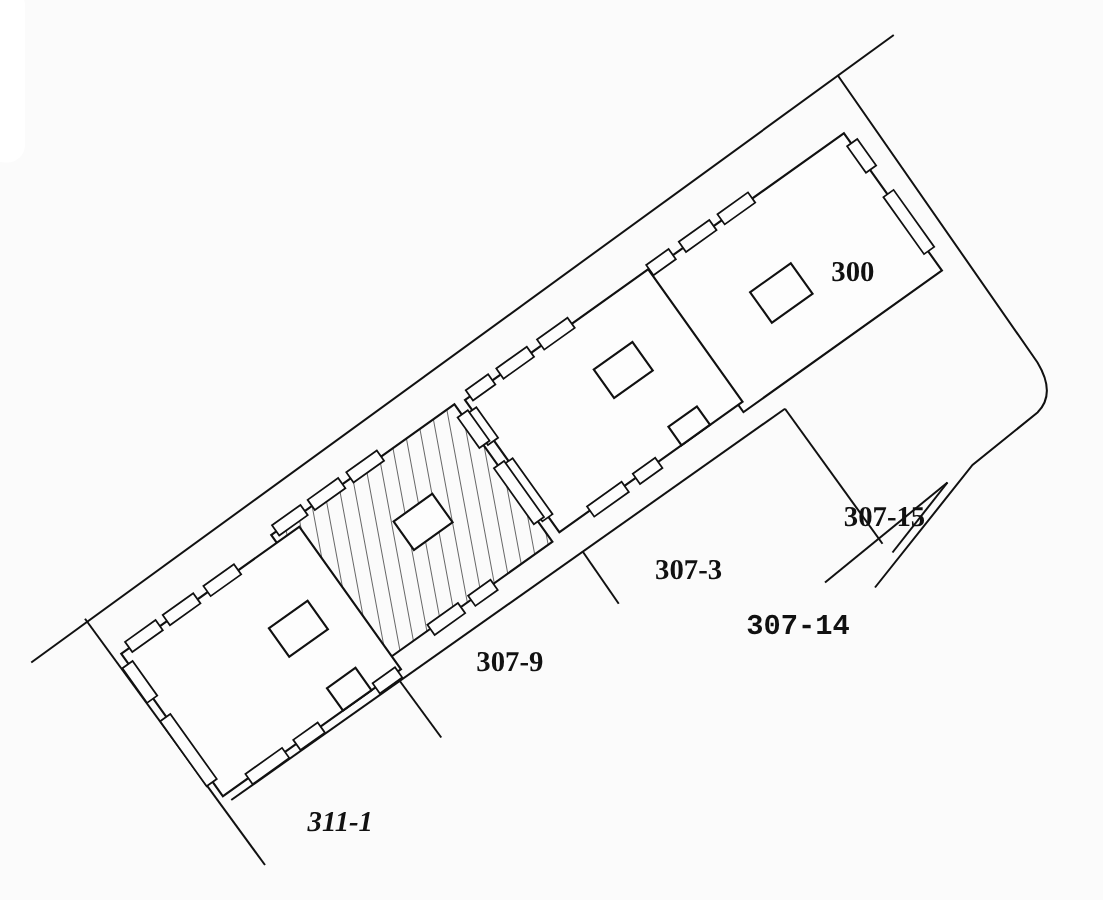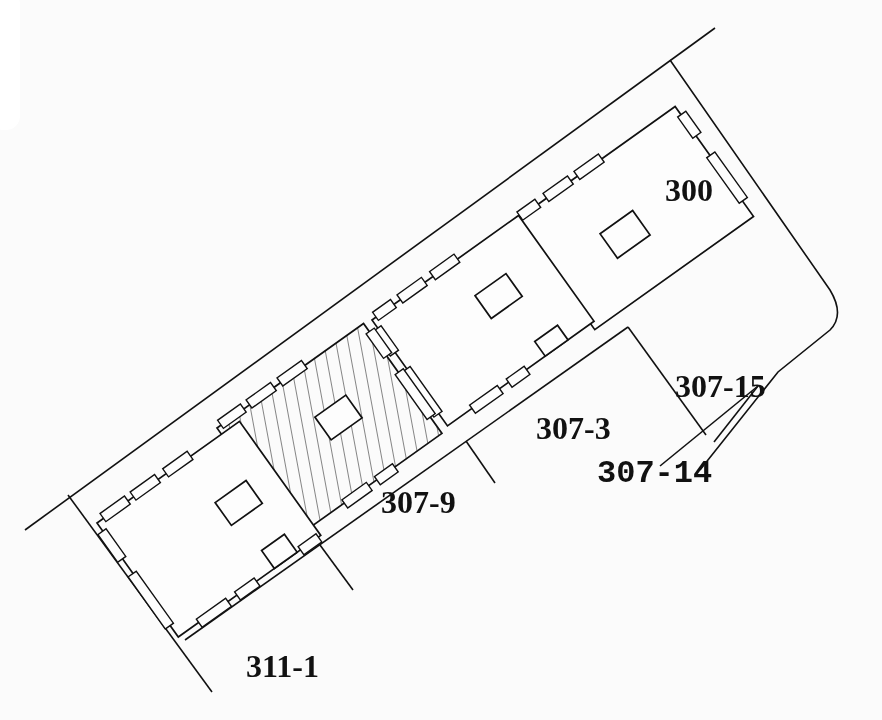"300" .lbl { font-size: 32px -> 23px; margin-top: none -> 32px }
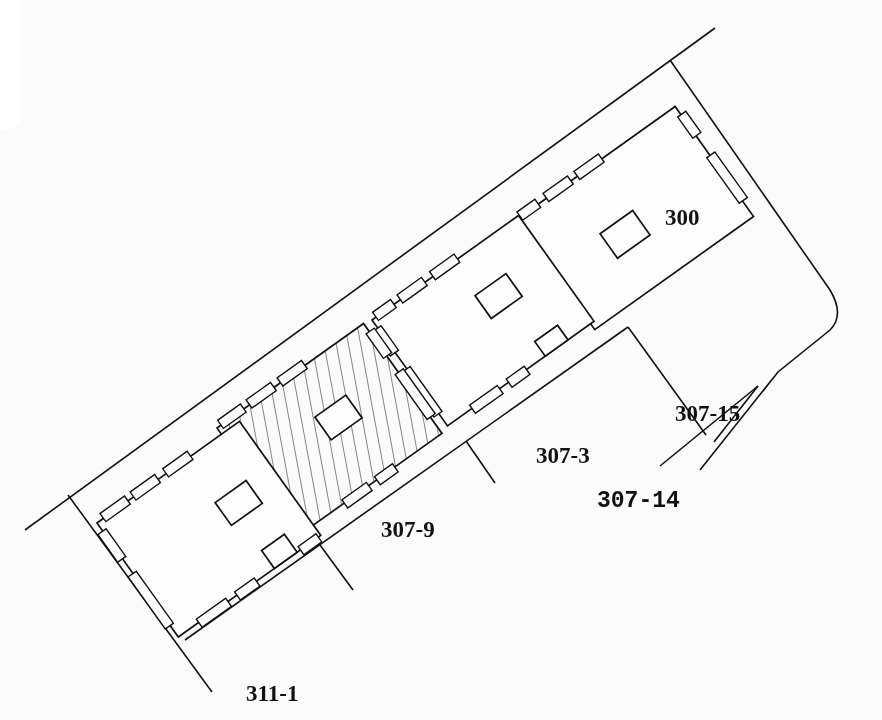"307-3" div.lbl { left: 536px -> 524px }
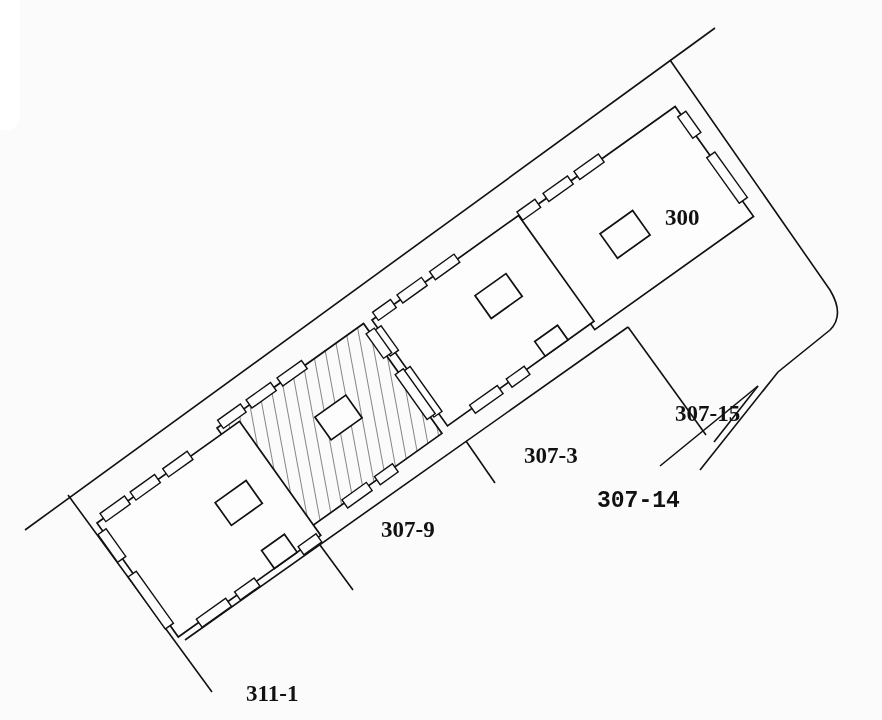"311-1" div.lbl { font-style: none -> italic; top: 650px -> 614px }
